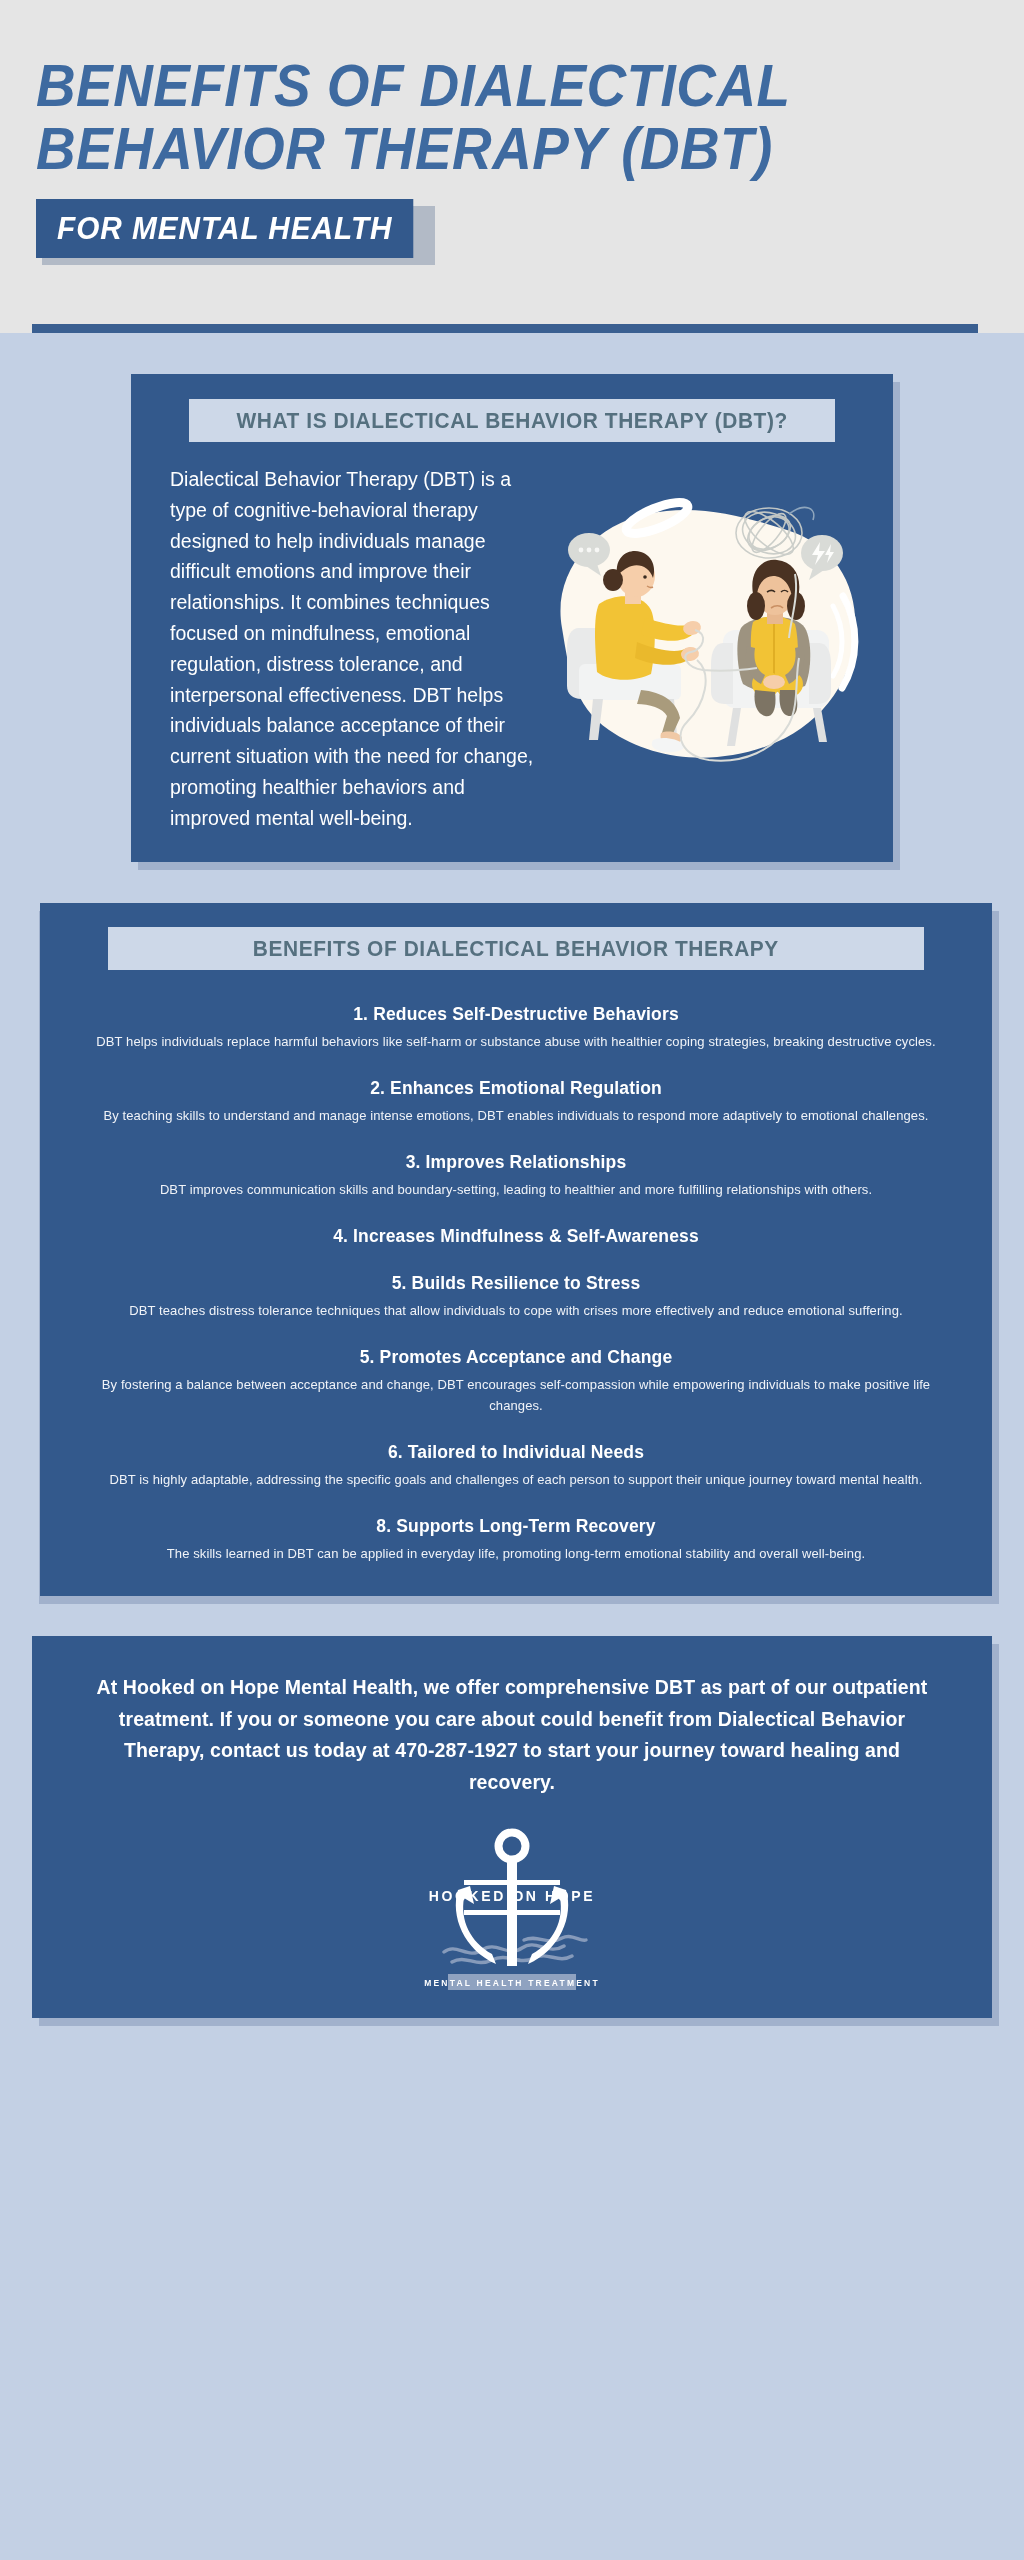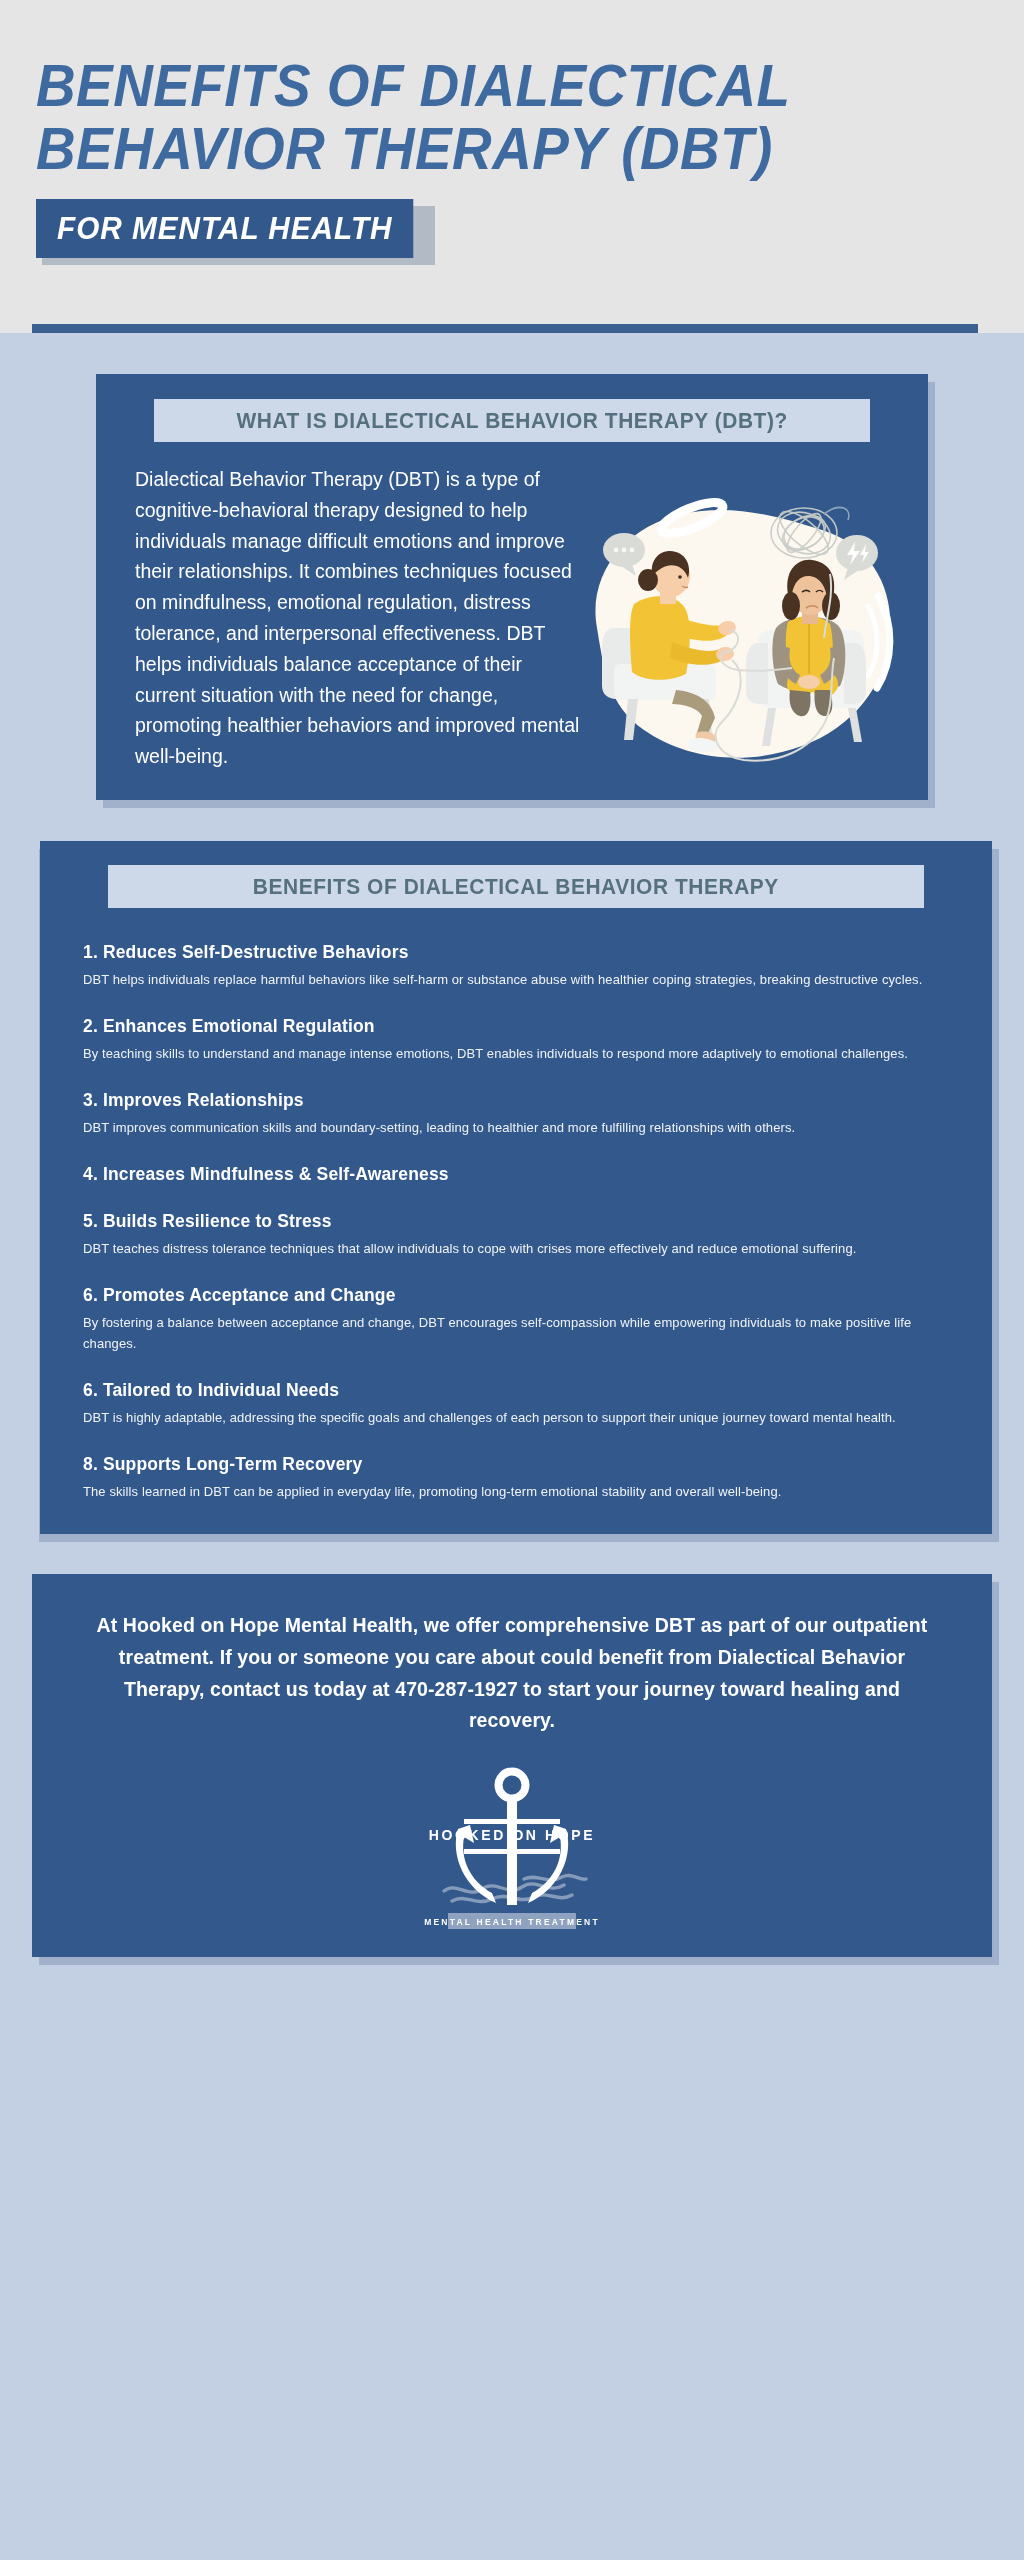"WHAT IS DIALECTICAL BEHAVIOR THERAPY" .sec1-wrap { width: 832px -> 762px }
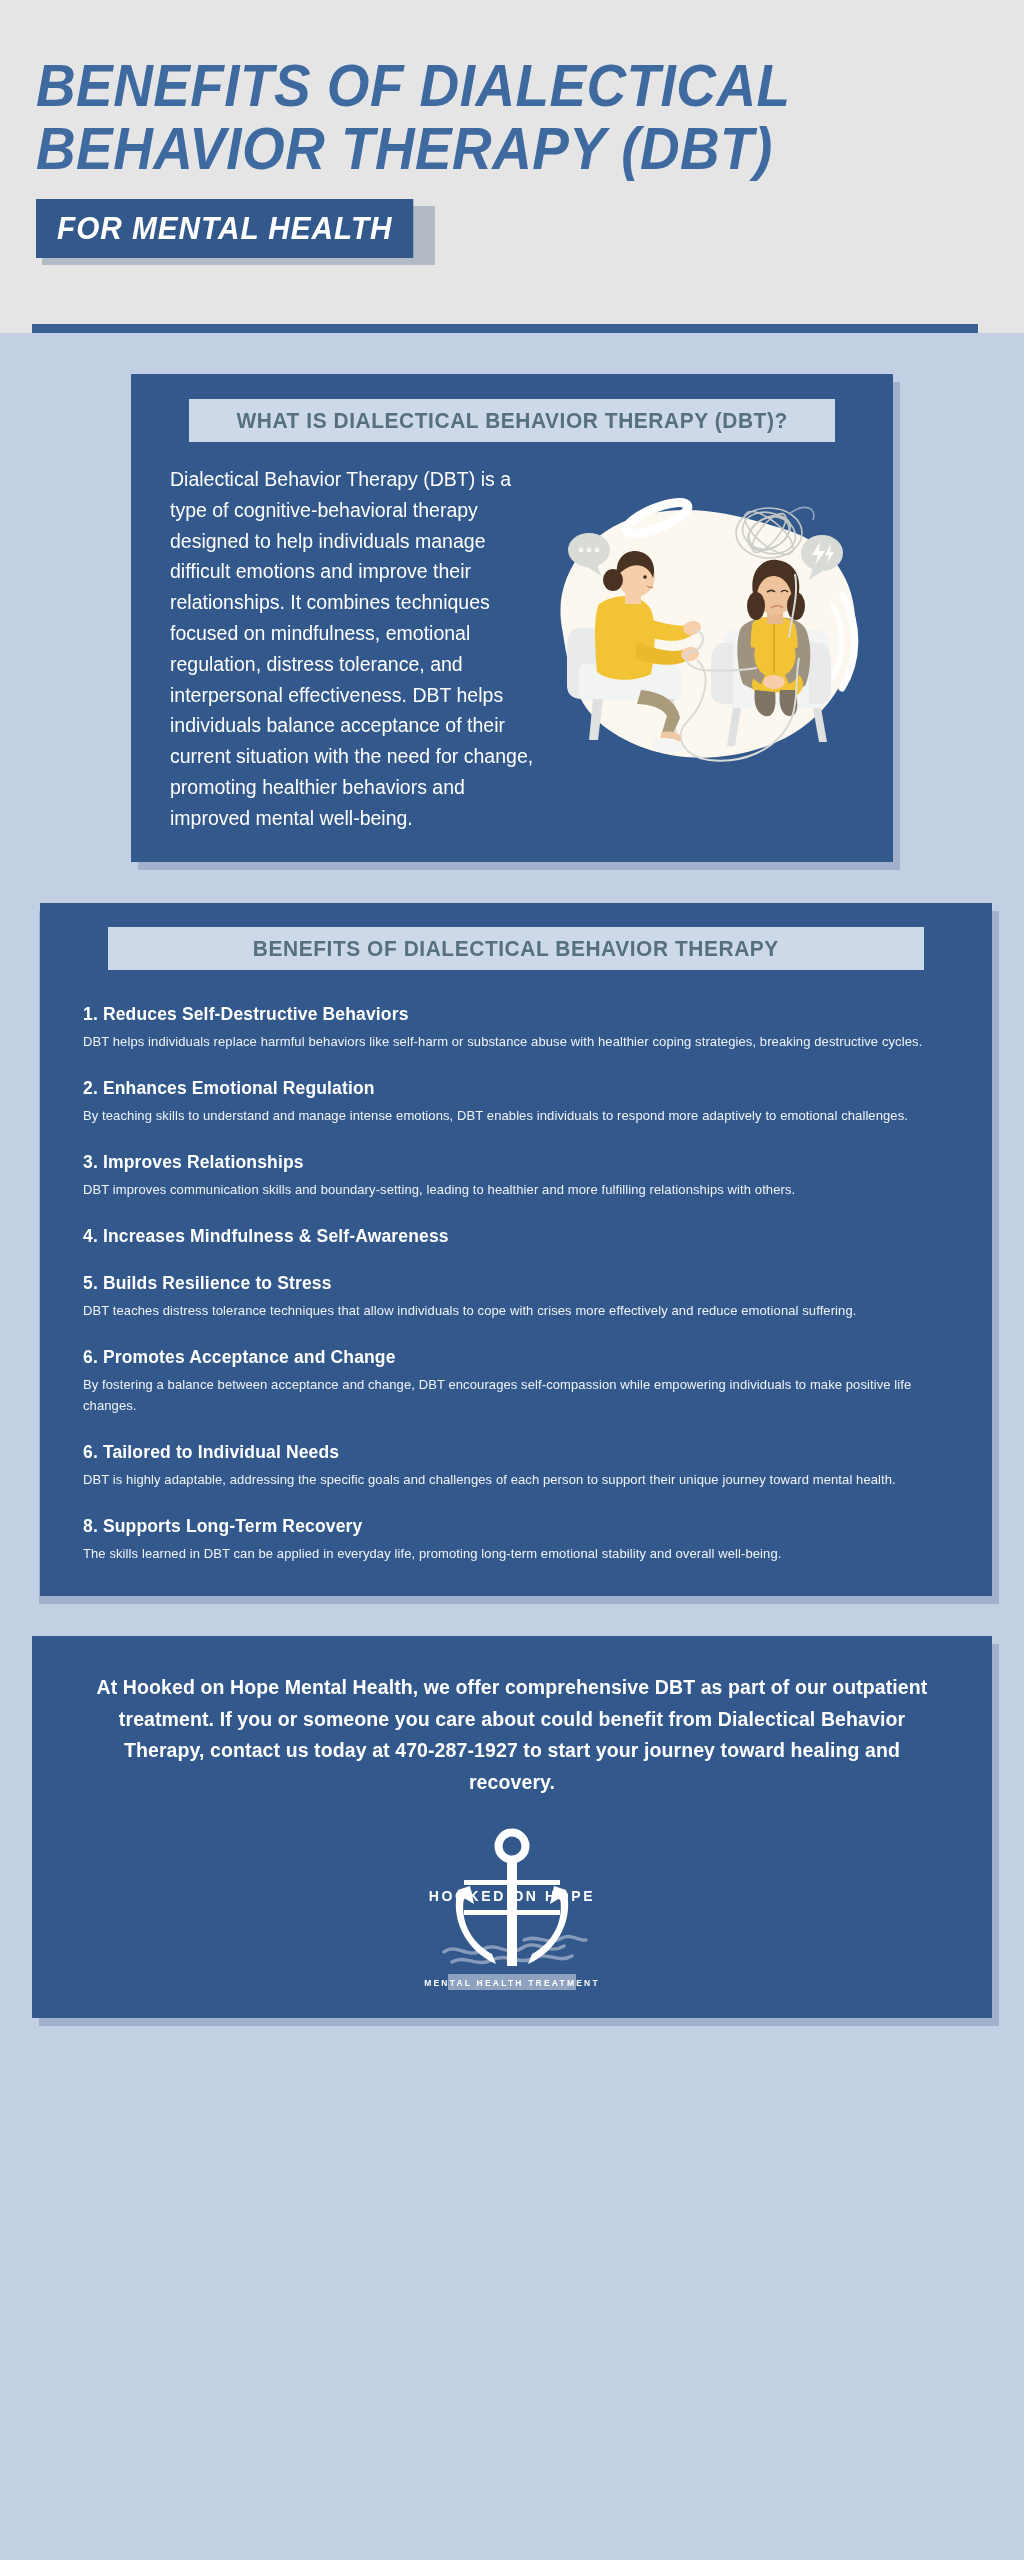"1. Reduces Self-Destructive Behaviors" .benefit-item { text-align: none -> center }
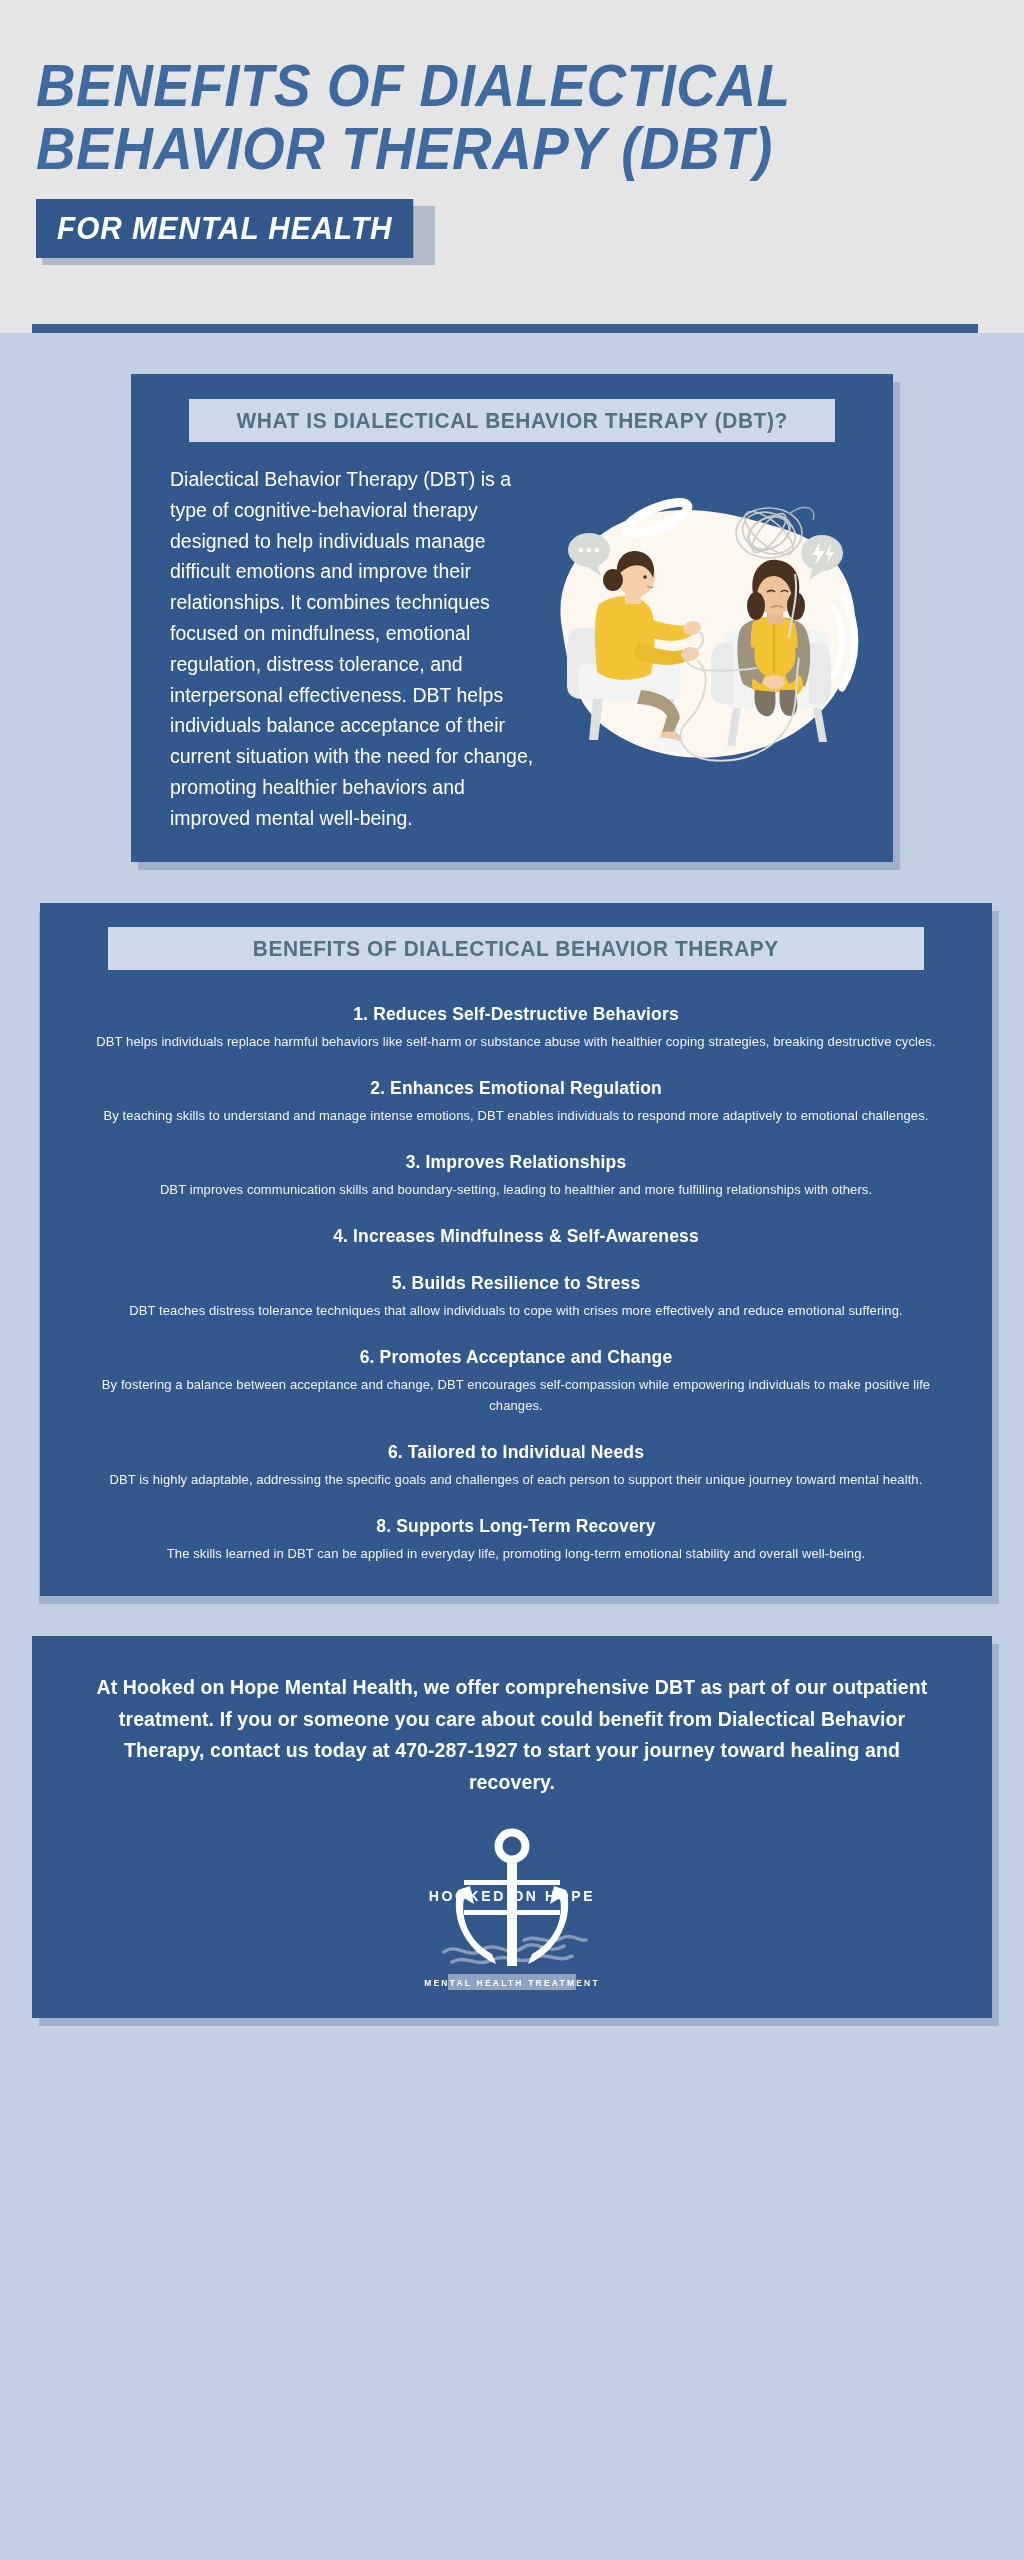"6. Promotes Acceptance and Change" div.benefit-head { text: 6 -> 5 }
